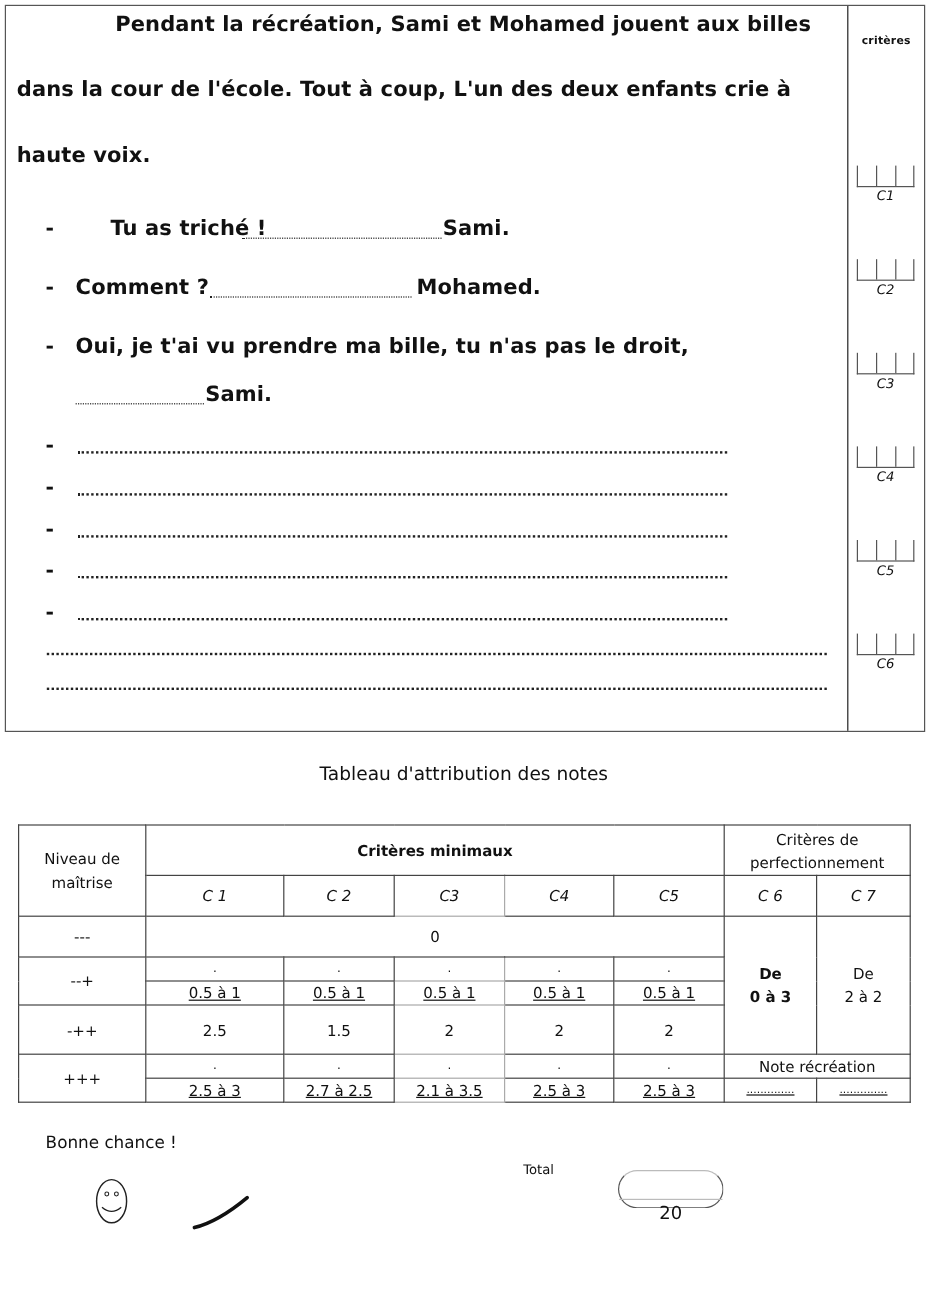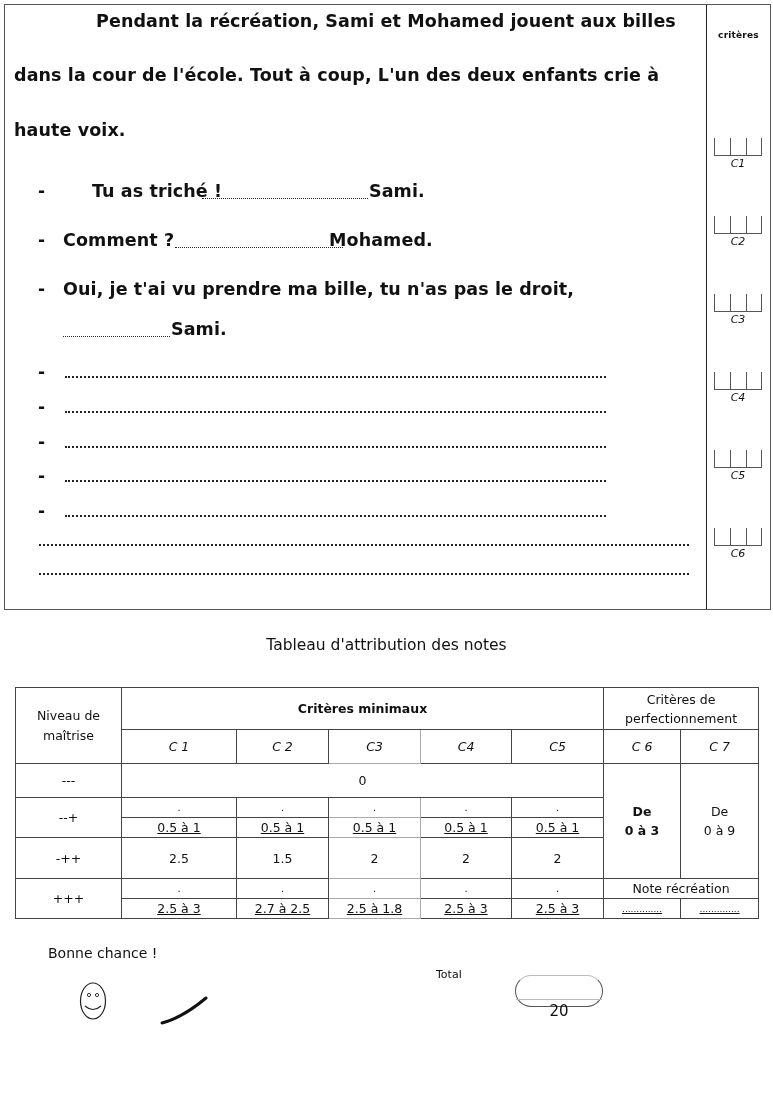"Mohamed." div.txt { left: 324px -> 342px }
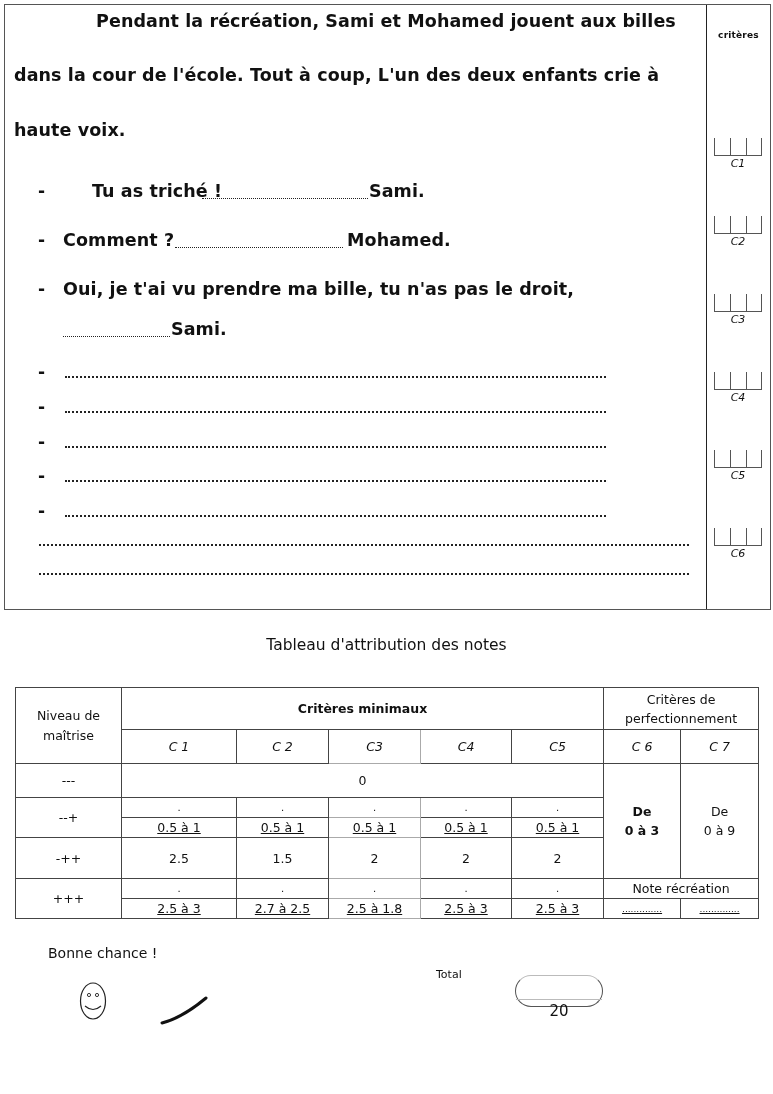"0 à 9" div { text: 0 à 9 -> 2 à 2 }
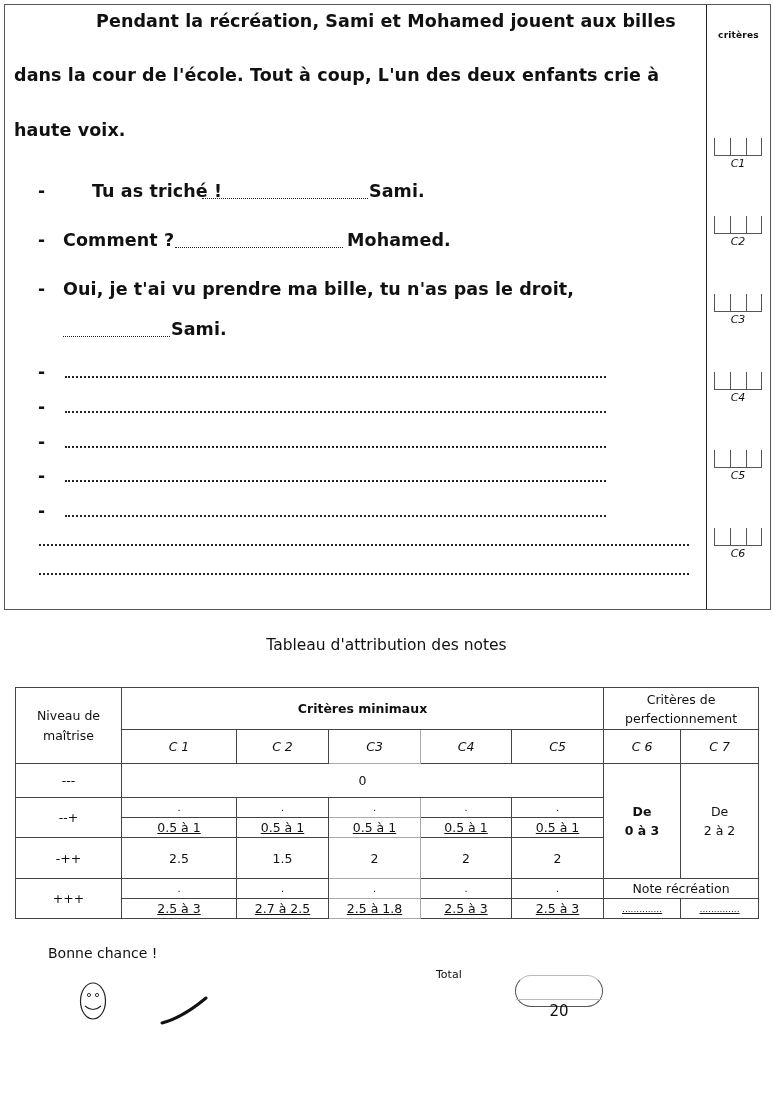"2.5 à 1.8" td.range-cell { text: 2.5 à 1.8 -> 2.1 à 3.5 }
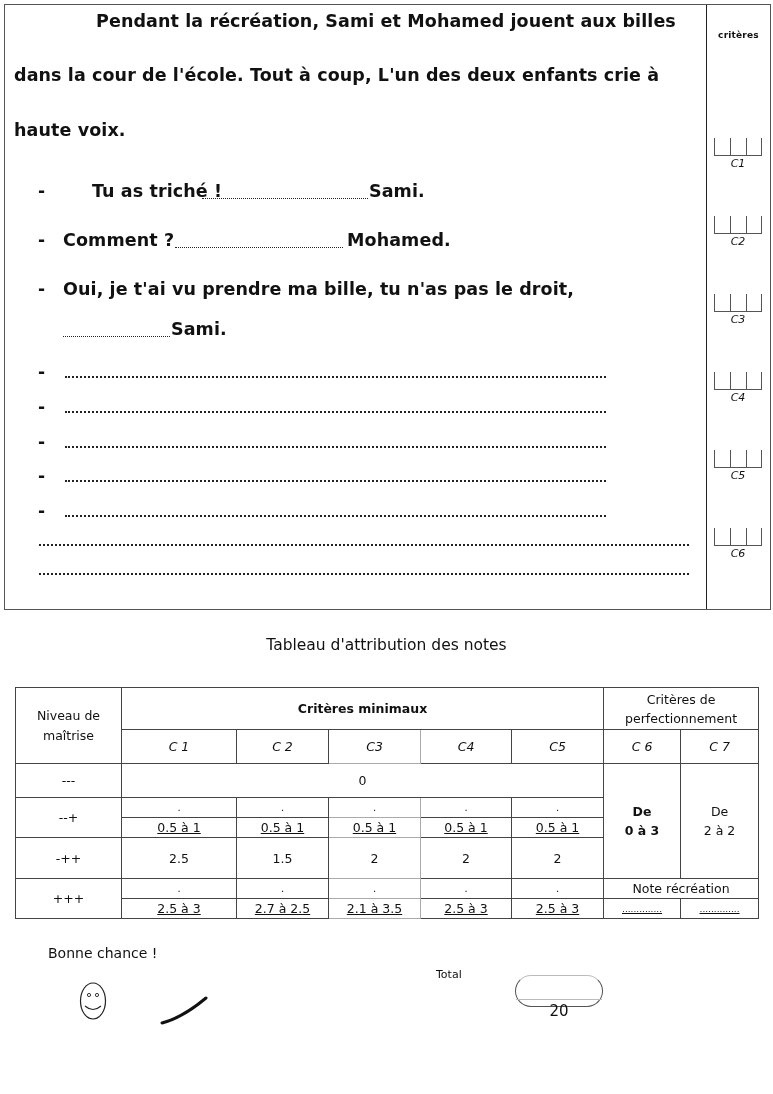"Bonne chance !" .bonne { left: 48px -> 38px }
